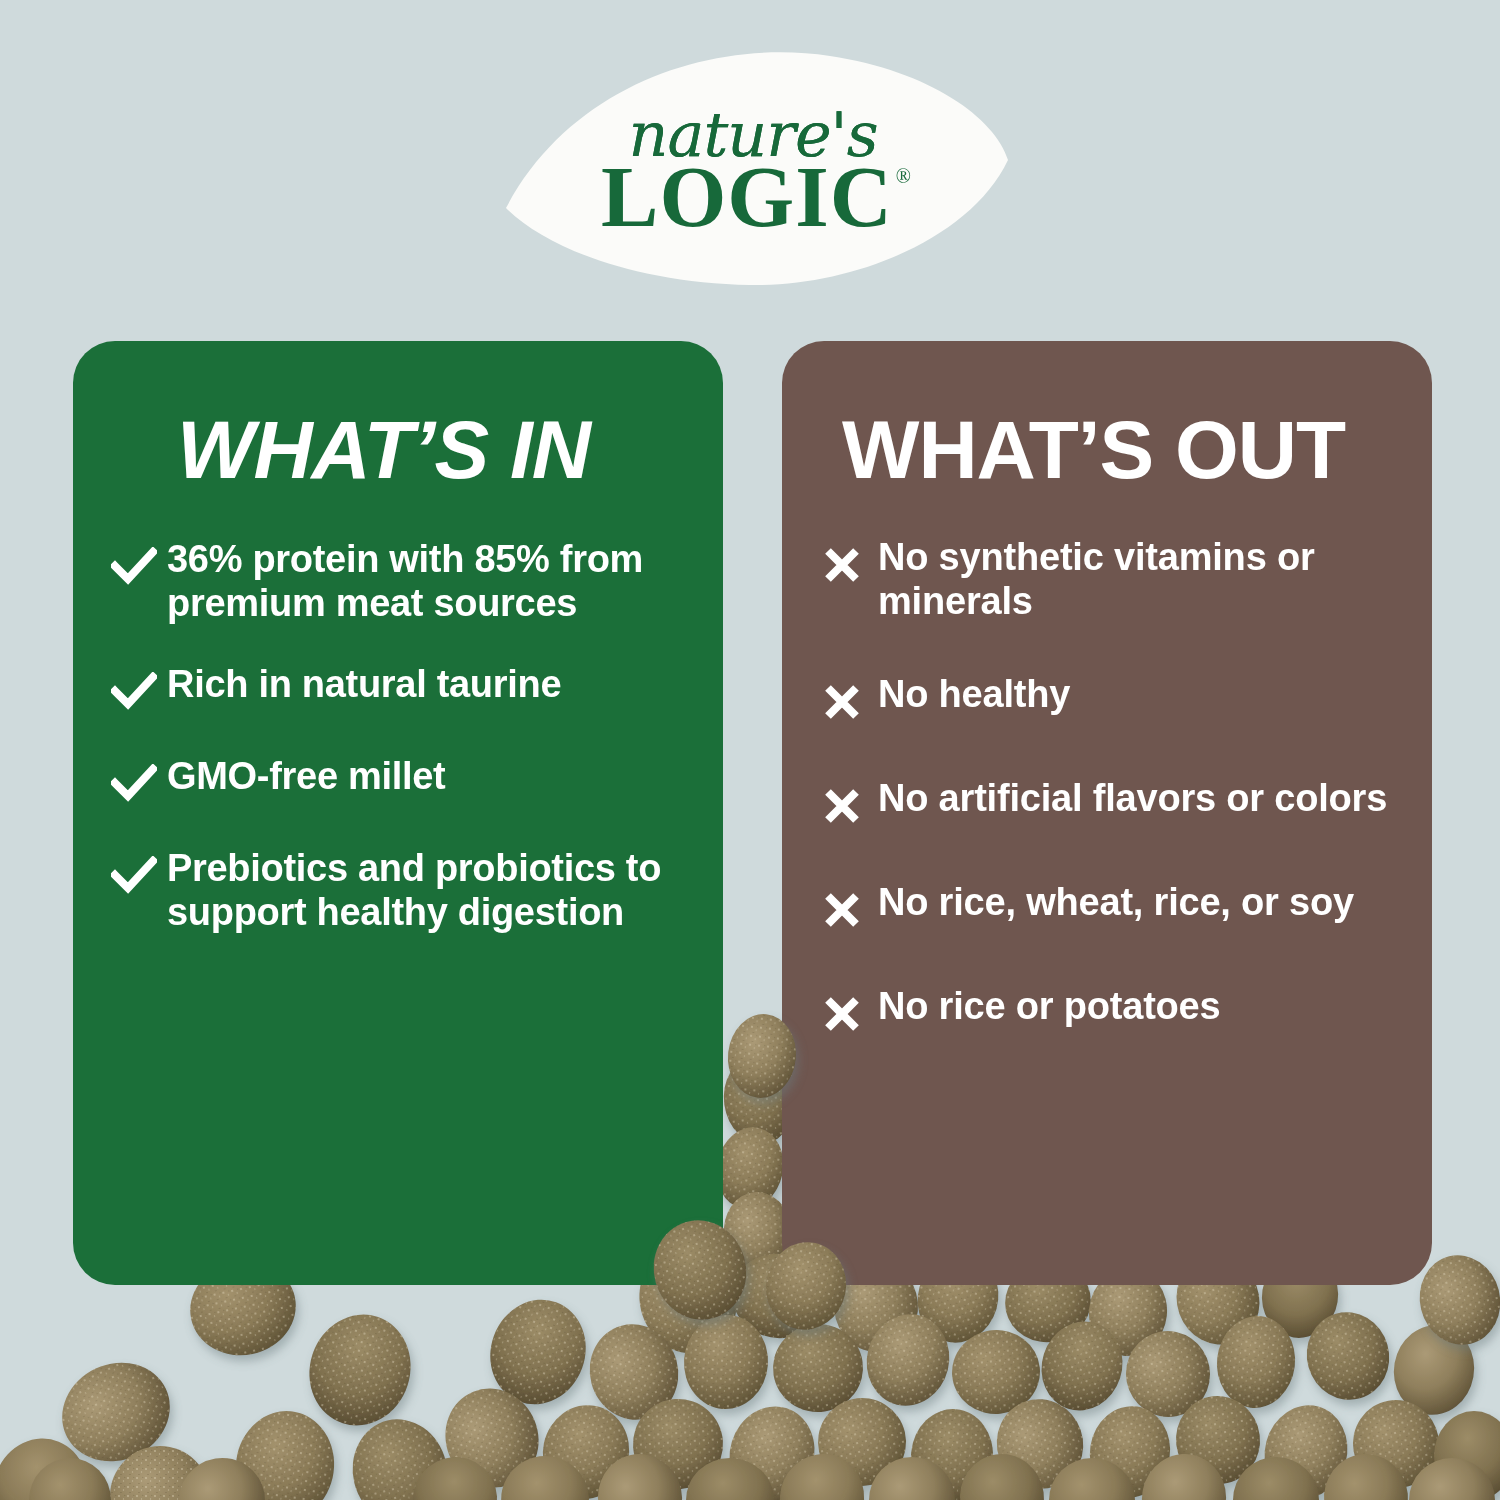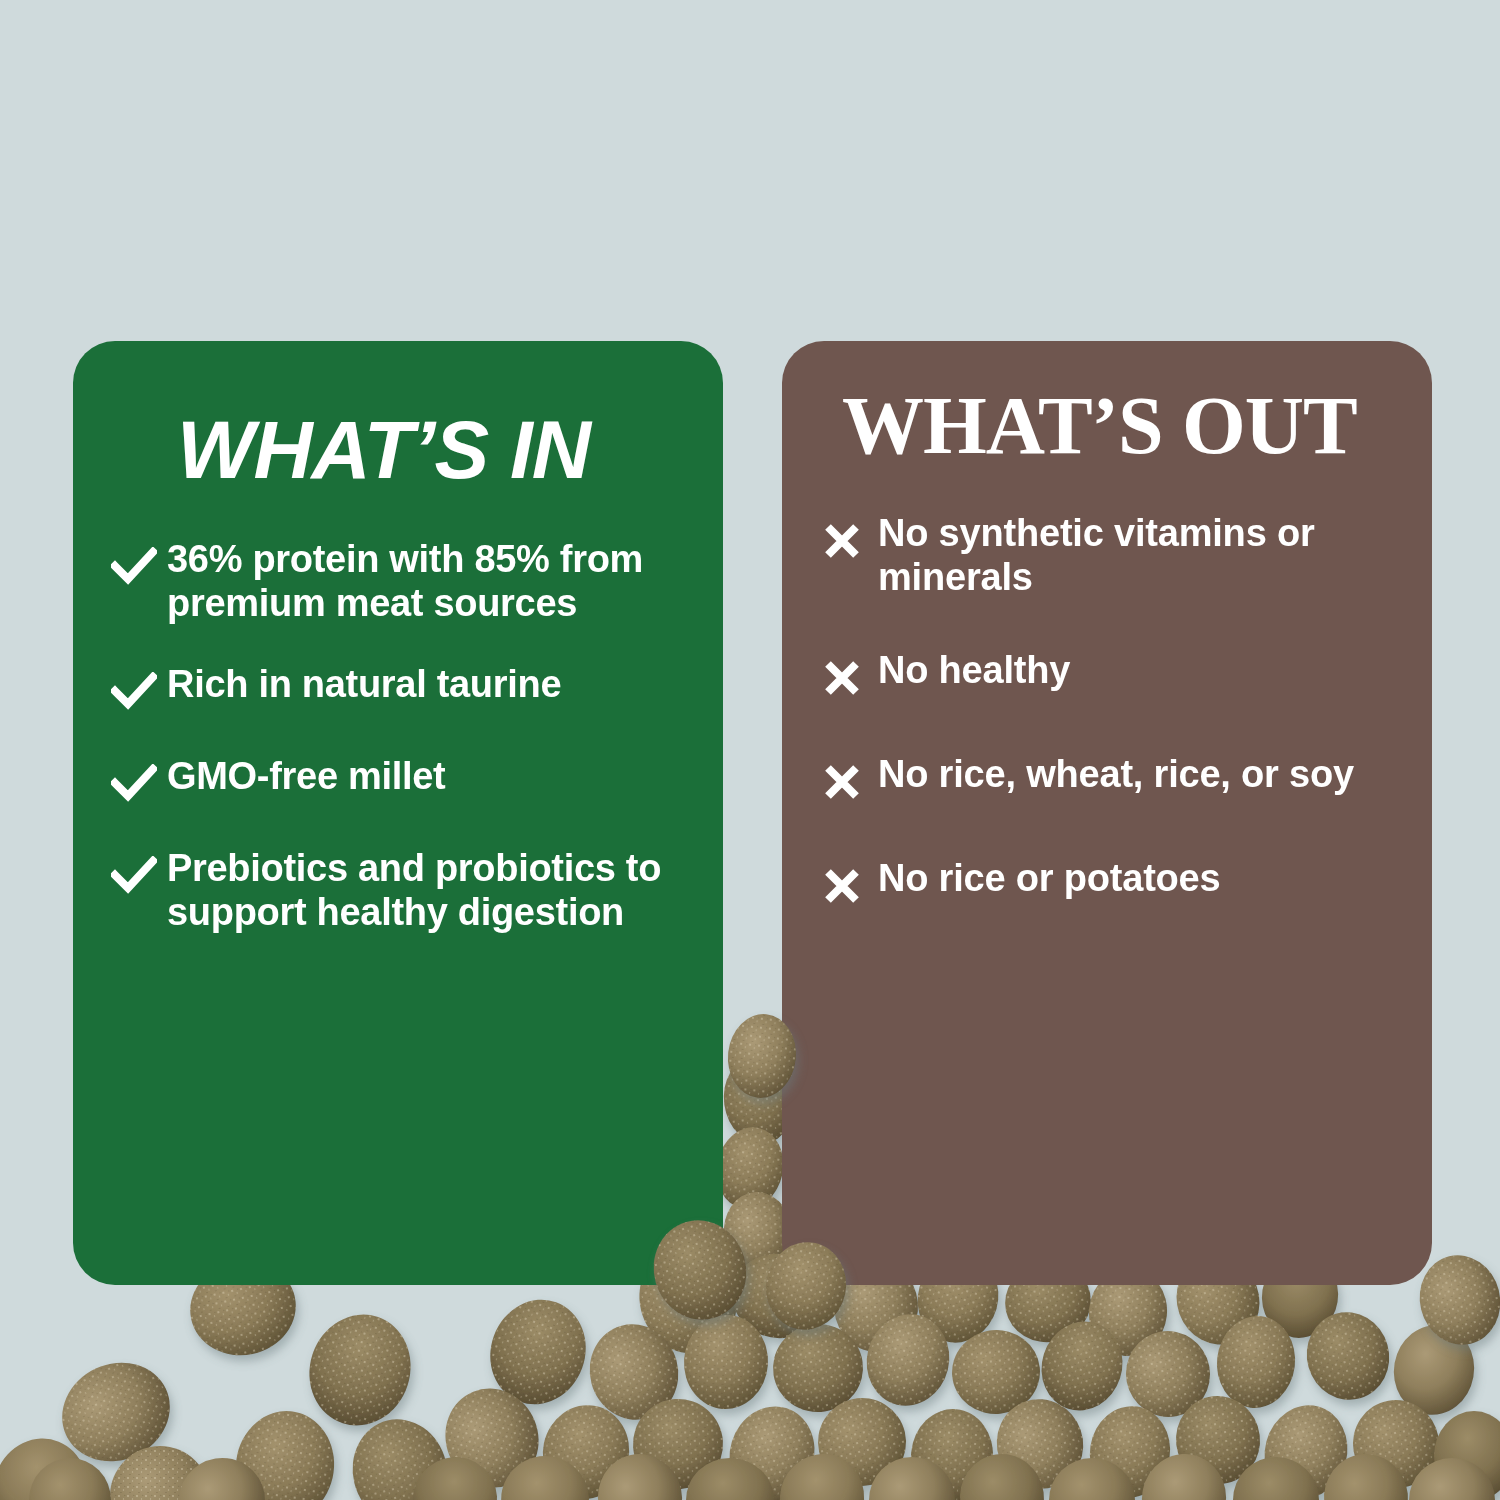"nature's" div { html: none -> <div> <svg> <path></path> </svg> <div> <div>nature's</div> <div> <div>LOGIC</div> <div>®</div> </div> </div> </div> }
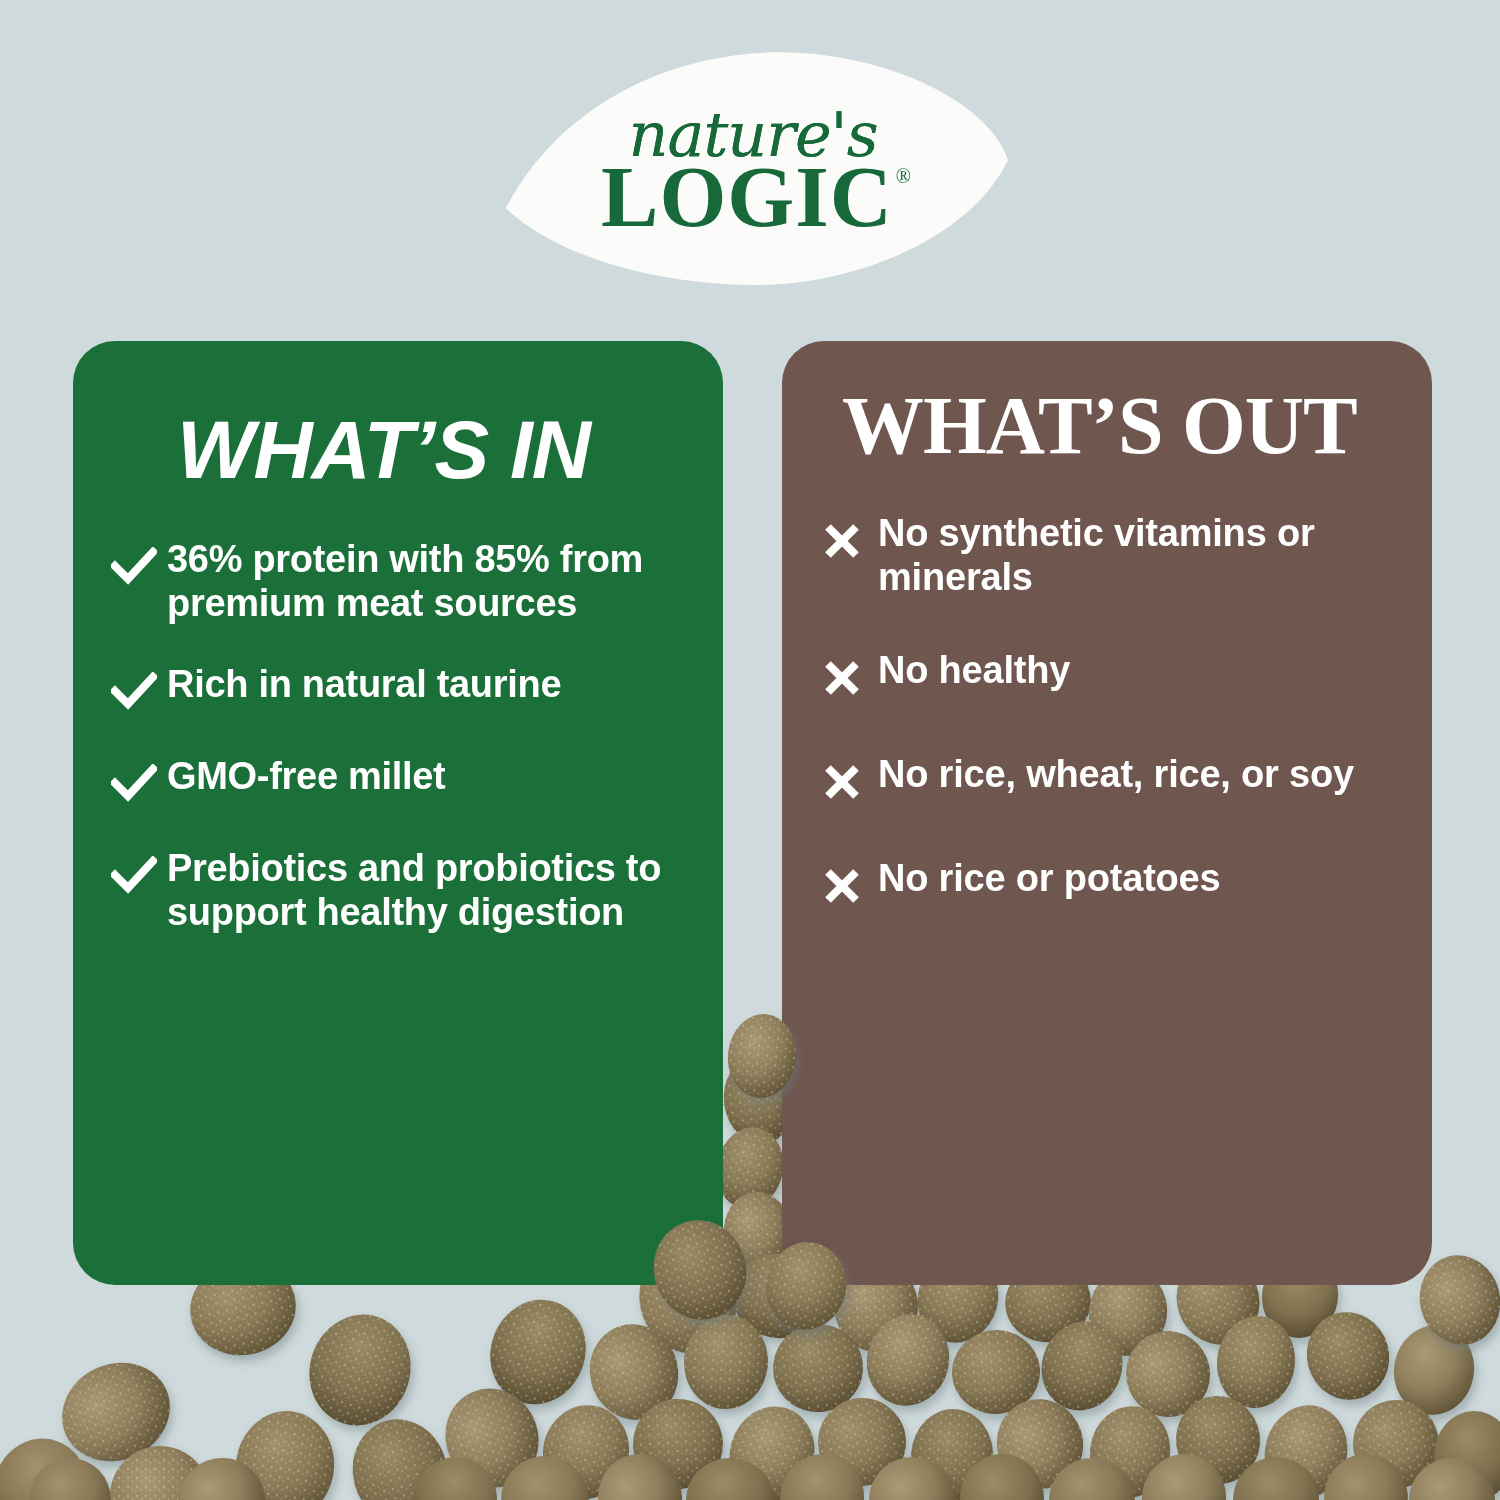"WHAT’S OUT" #card-out .card-heading { font-family: Liberation Serif, serif -> none; padding: 44px 0 0 60px -> 68px 0 0 60px }
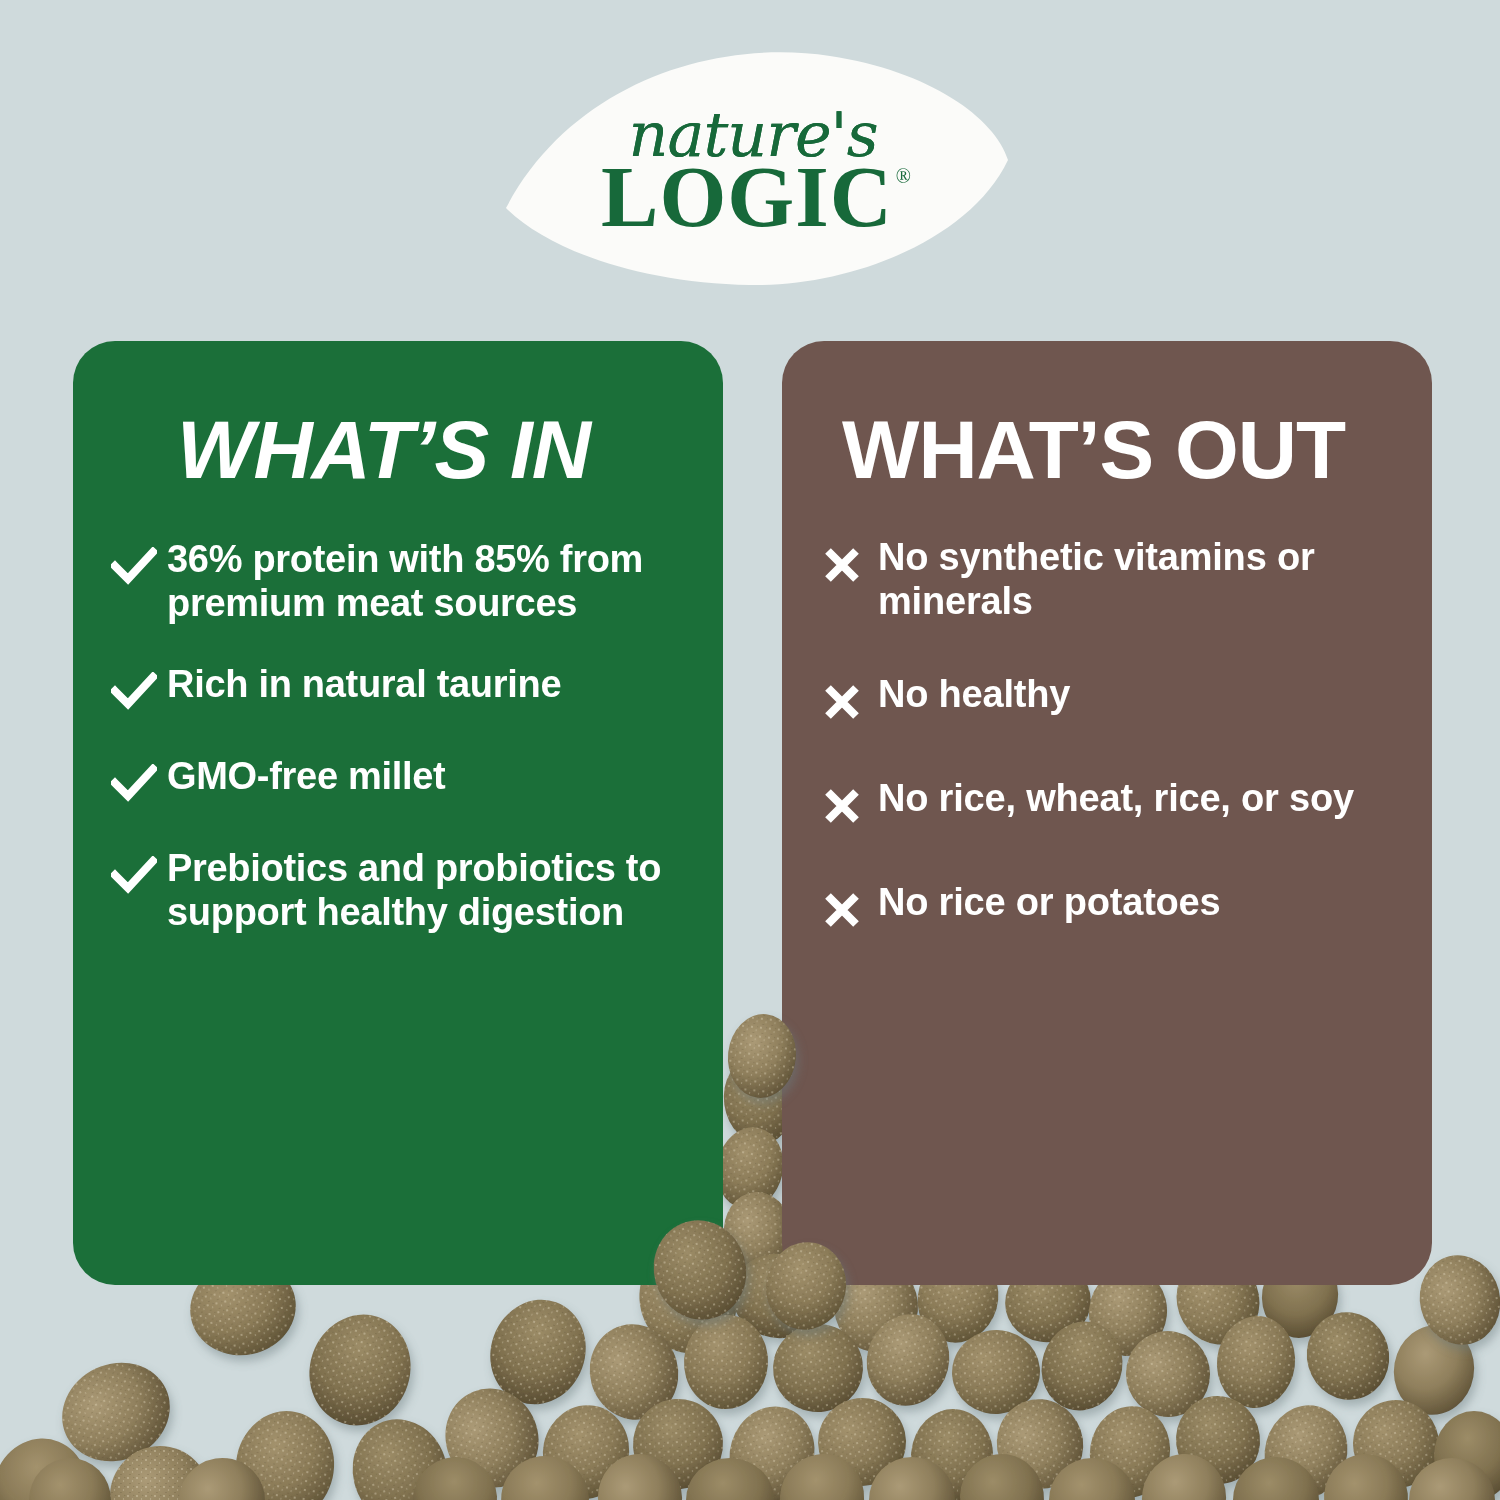"No artificial flavors or colors" li.bullet { html: none -> <li> <span> <svg> <path></path> </svg> </span> <span>No artificial flavors or colors</span> </li> }
